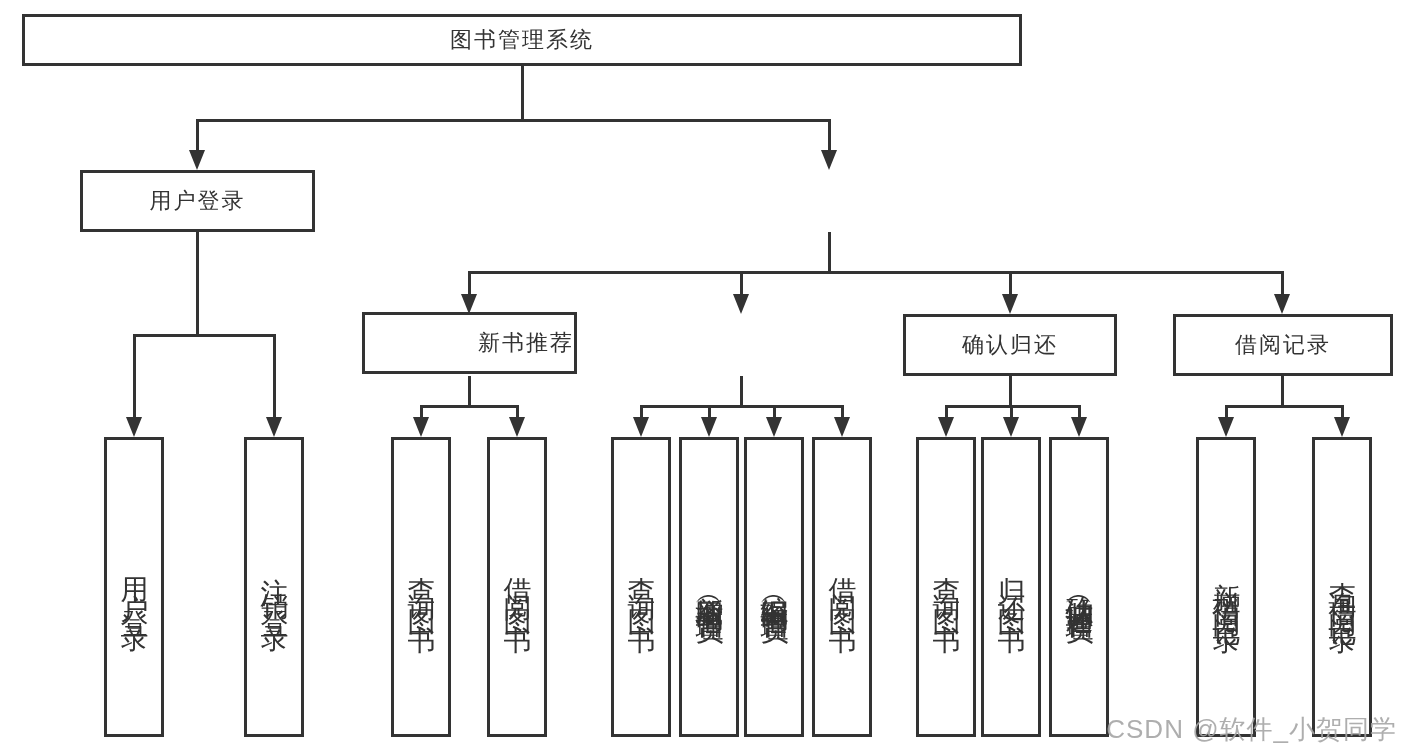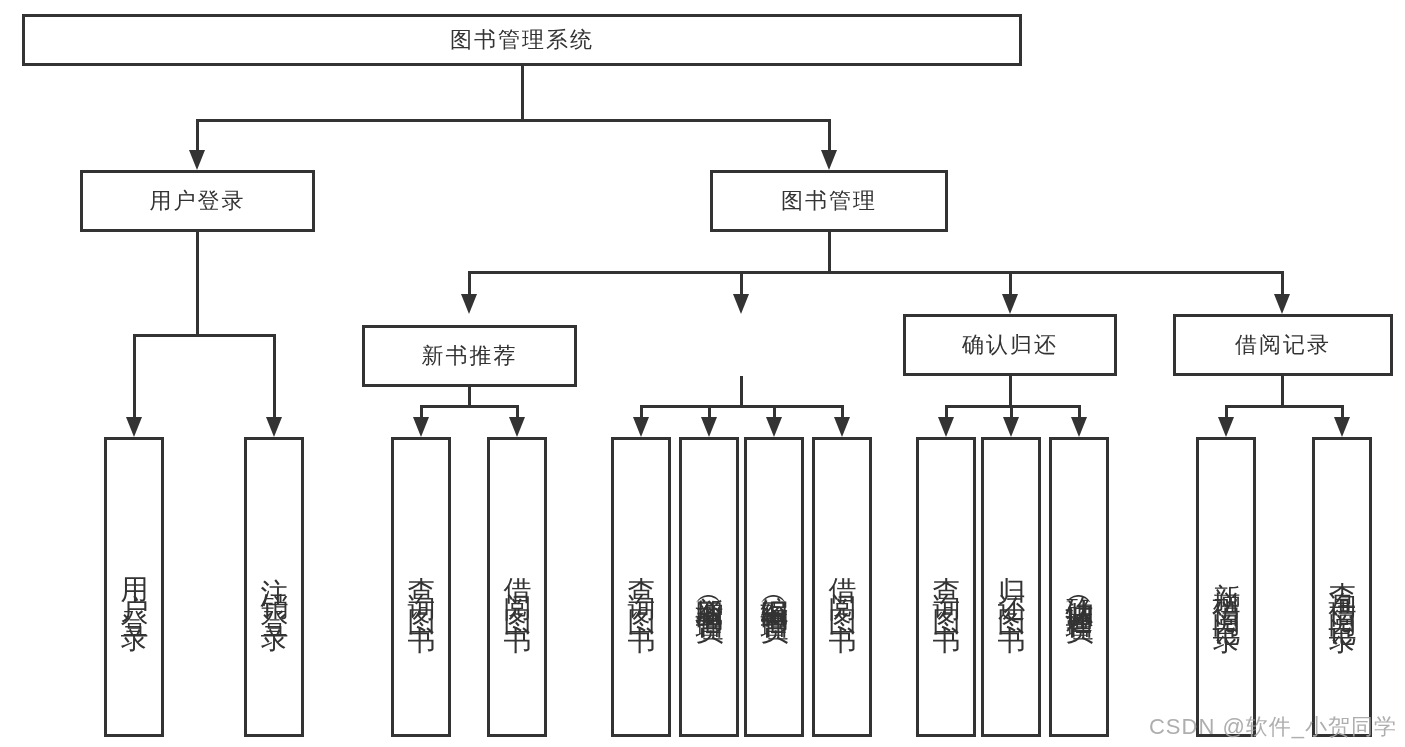"图书管理" div.box { html: <div> <span>图书管理</span> </div> -> none }
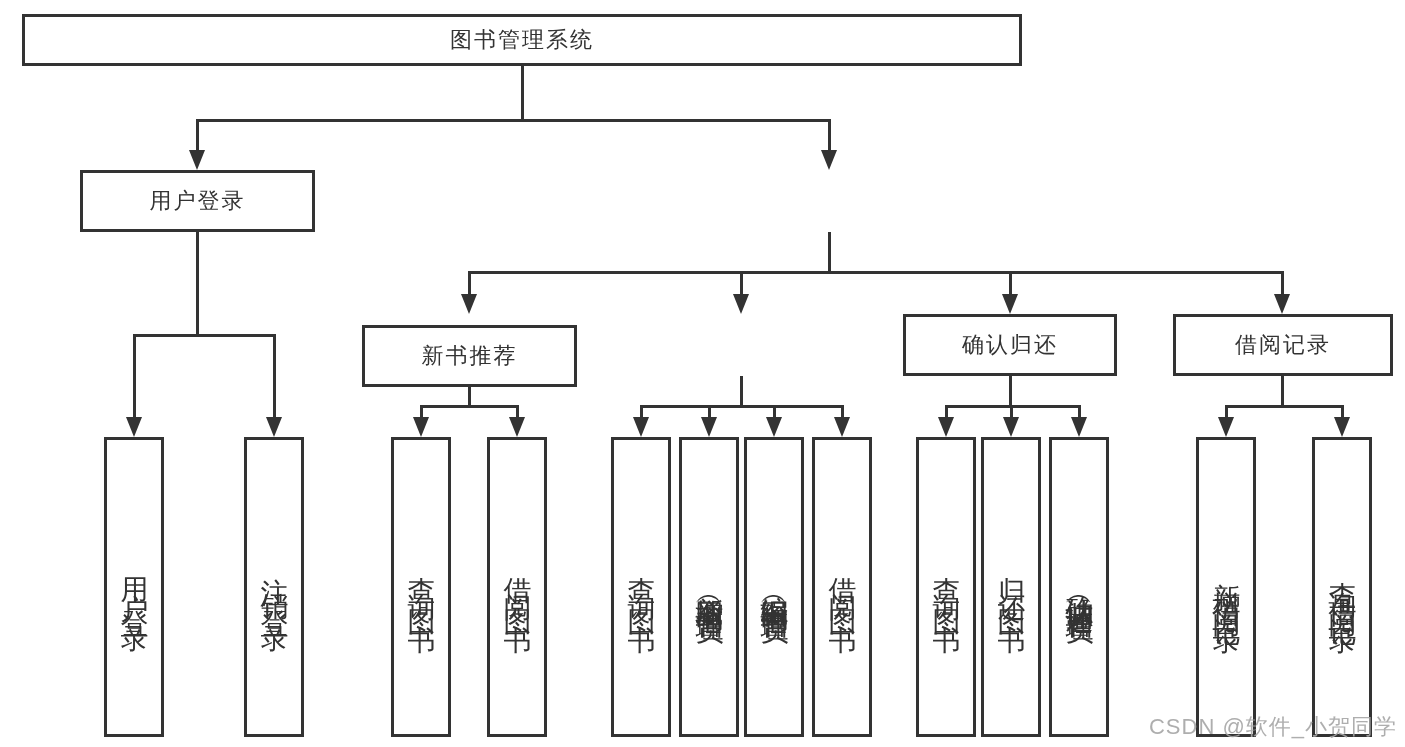"新书推荐" div.box { justify-content: none -> flex-end; top: 325px -> 312px }
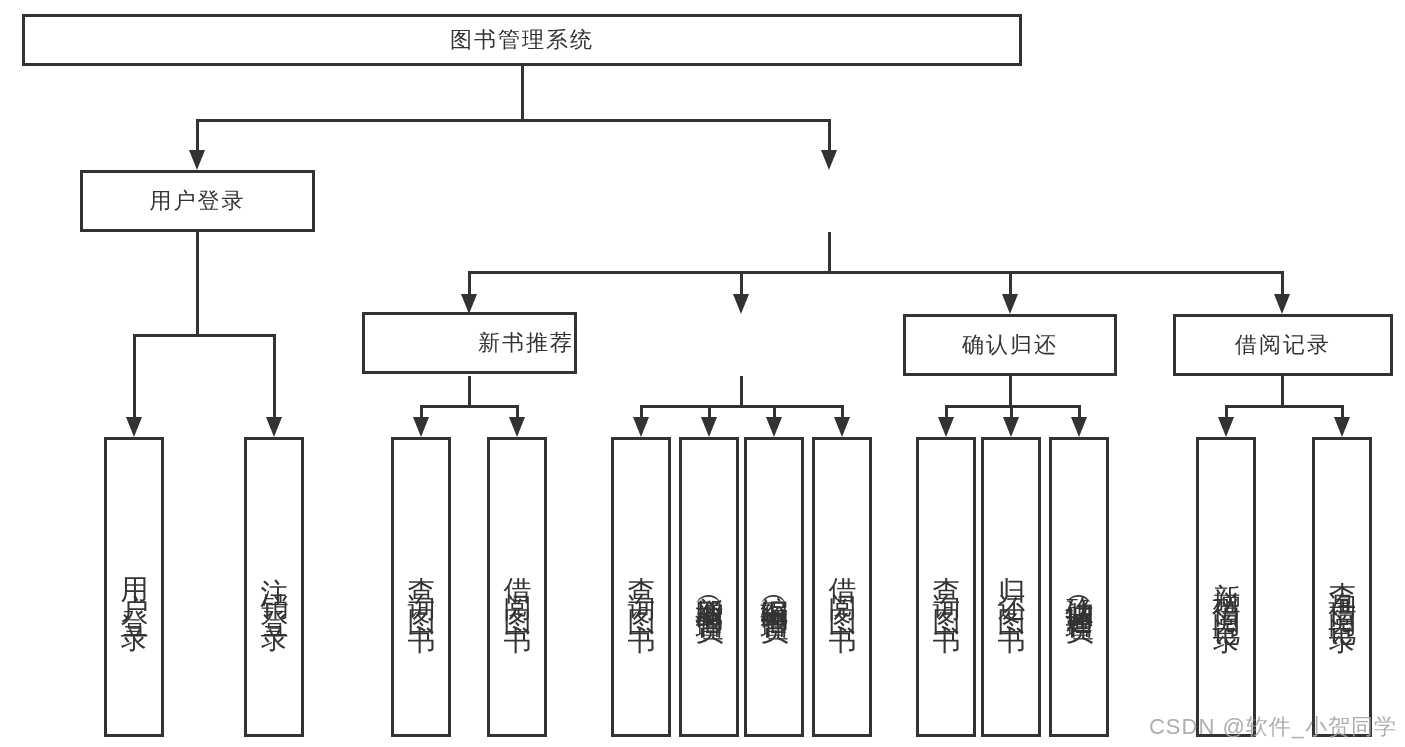"CSDN @软件_小贺同学" .watermark { font-size: 22px -> 26px }
